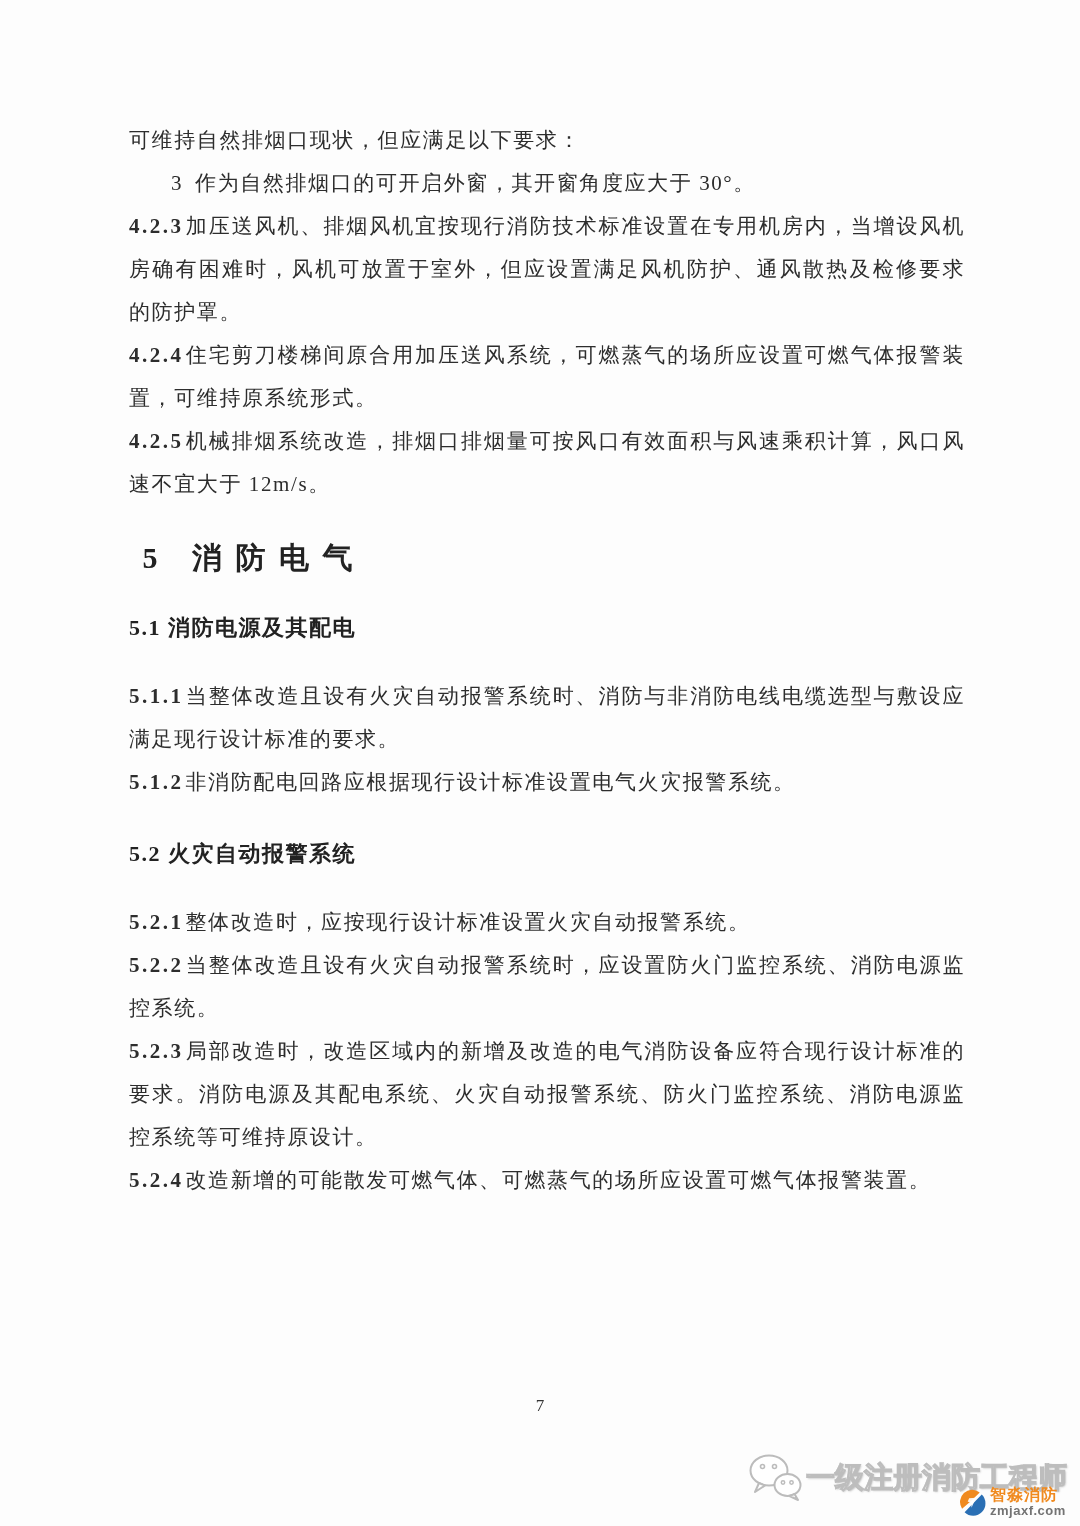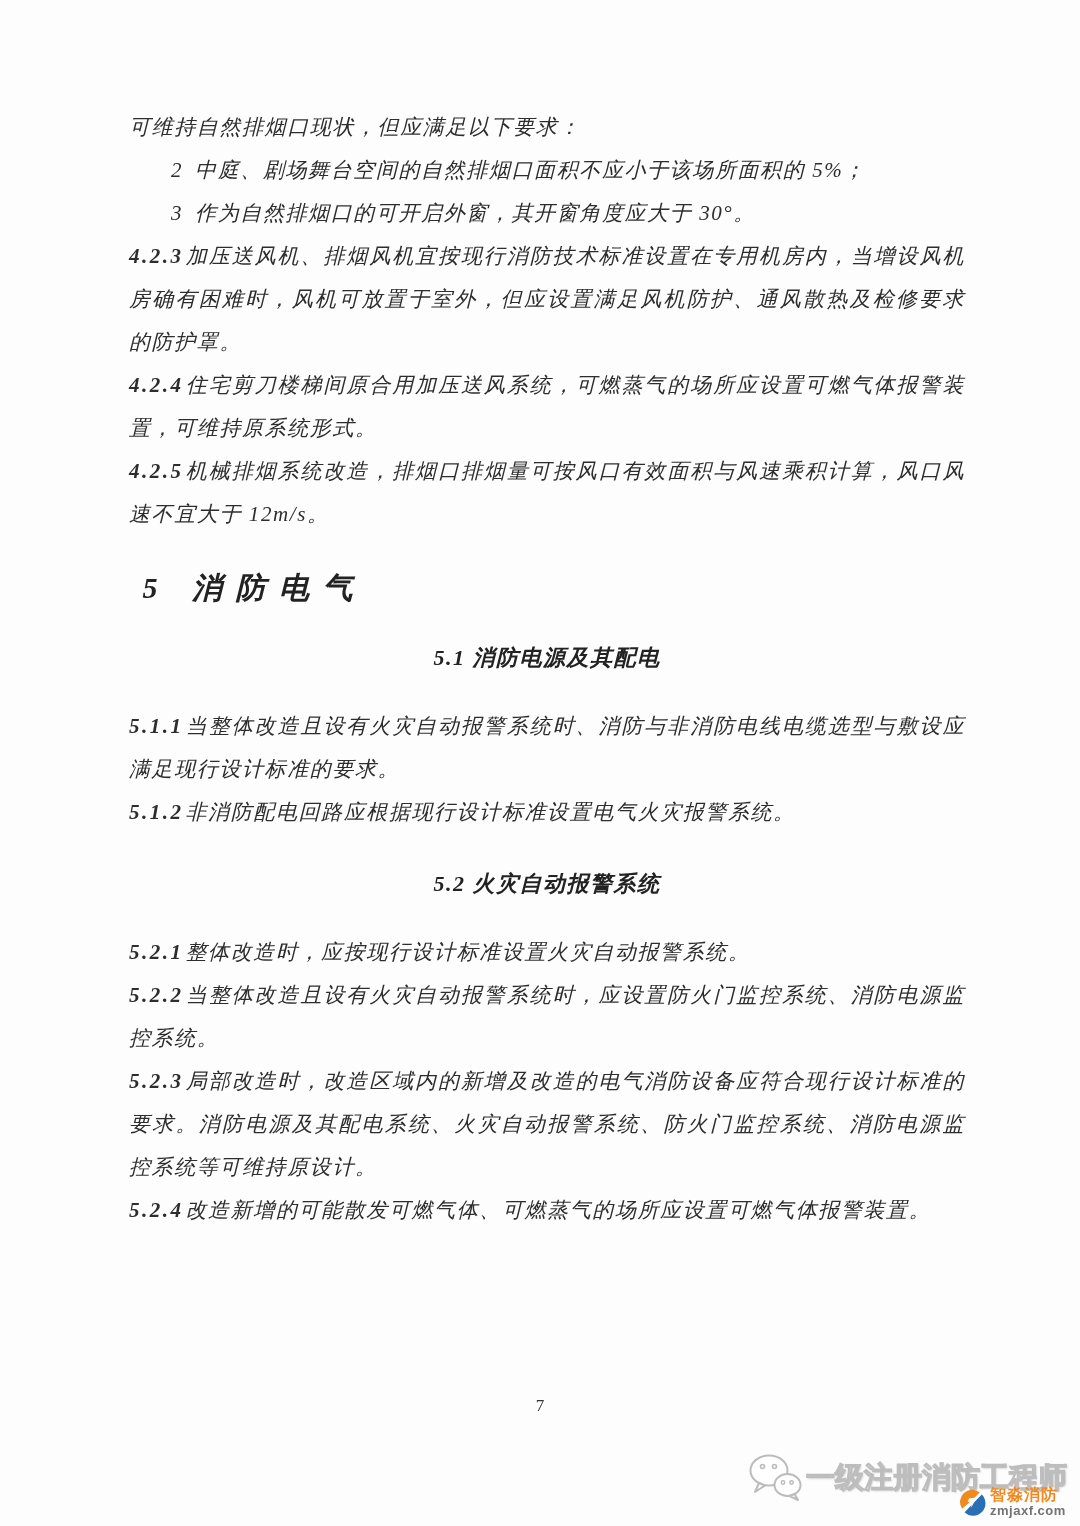"可维持自然排烟口现状，但应满足以下要求：" .content { font-style: italic -> none; top: 106px -> 119px }
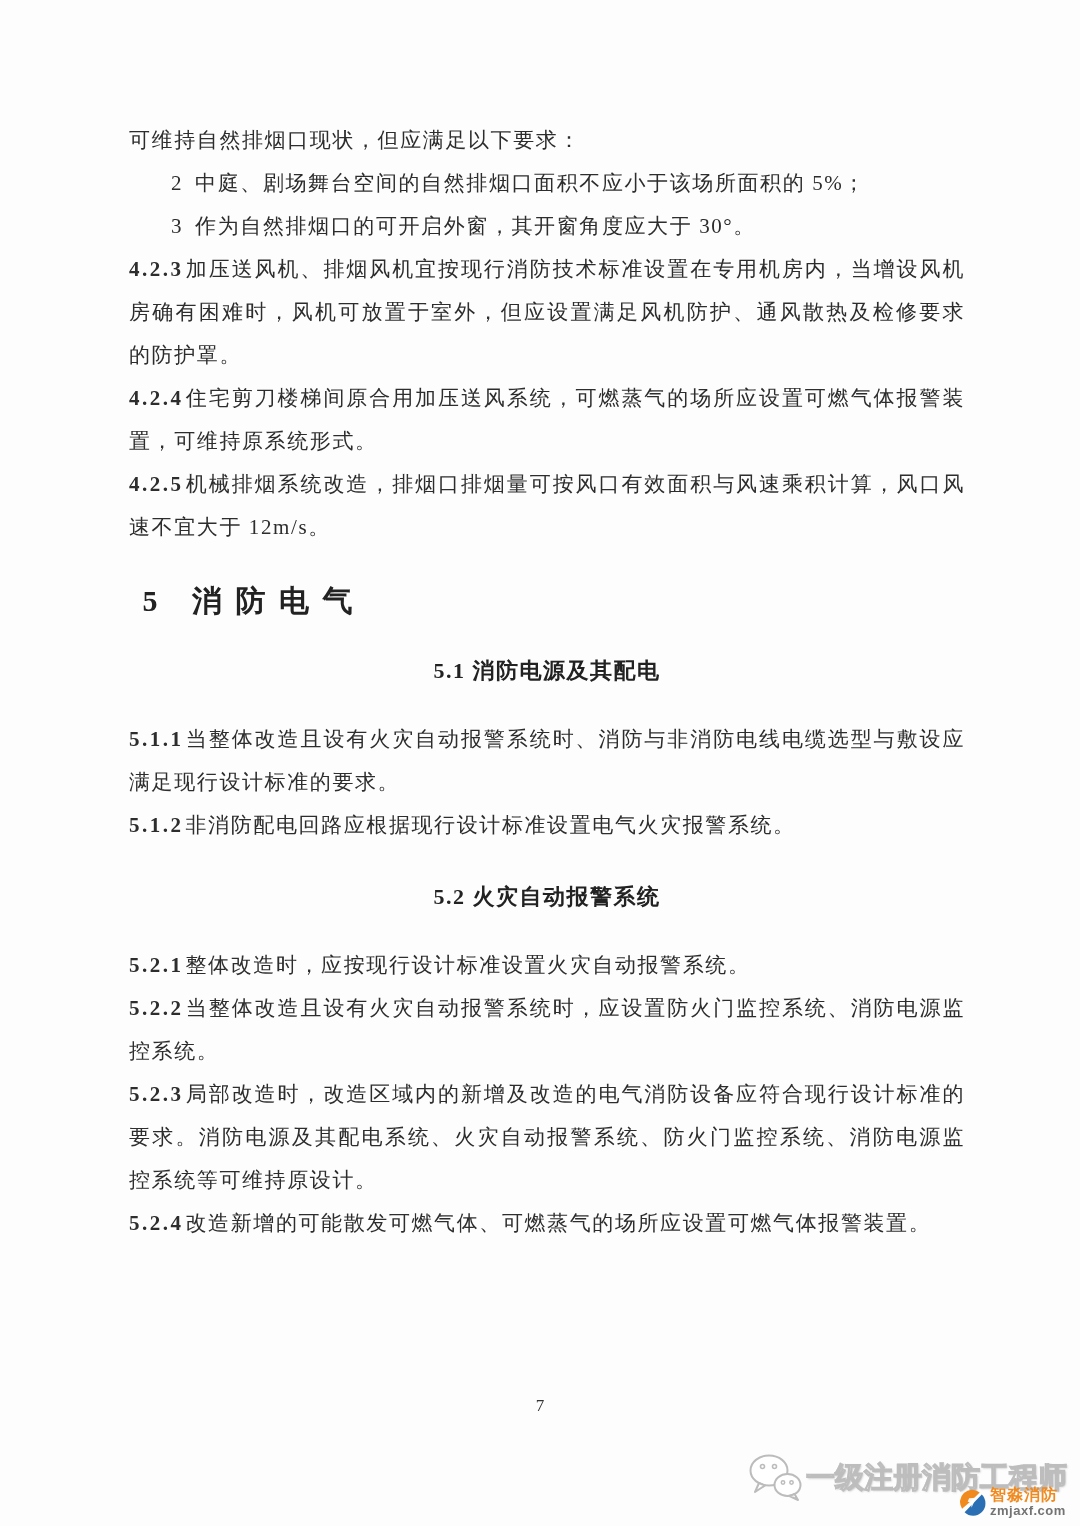"2 中庭、剧场舞台空间的自然排烟口面积不应小于该场所面积的 5%；" p.body { html: <p><span>2</span><span>中庭、剧场舞台空间的自然排烟口面积不应小于该场所面积的 5%；</span></p> -> none }
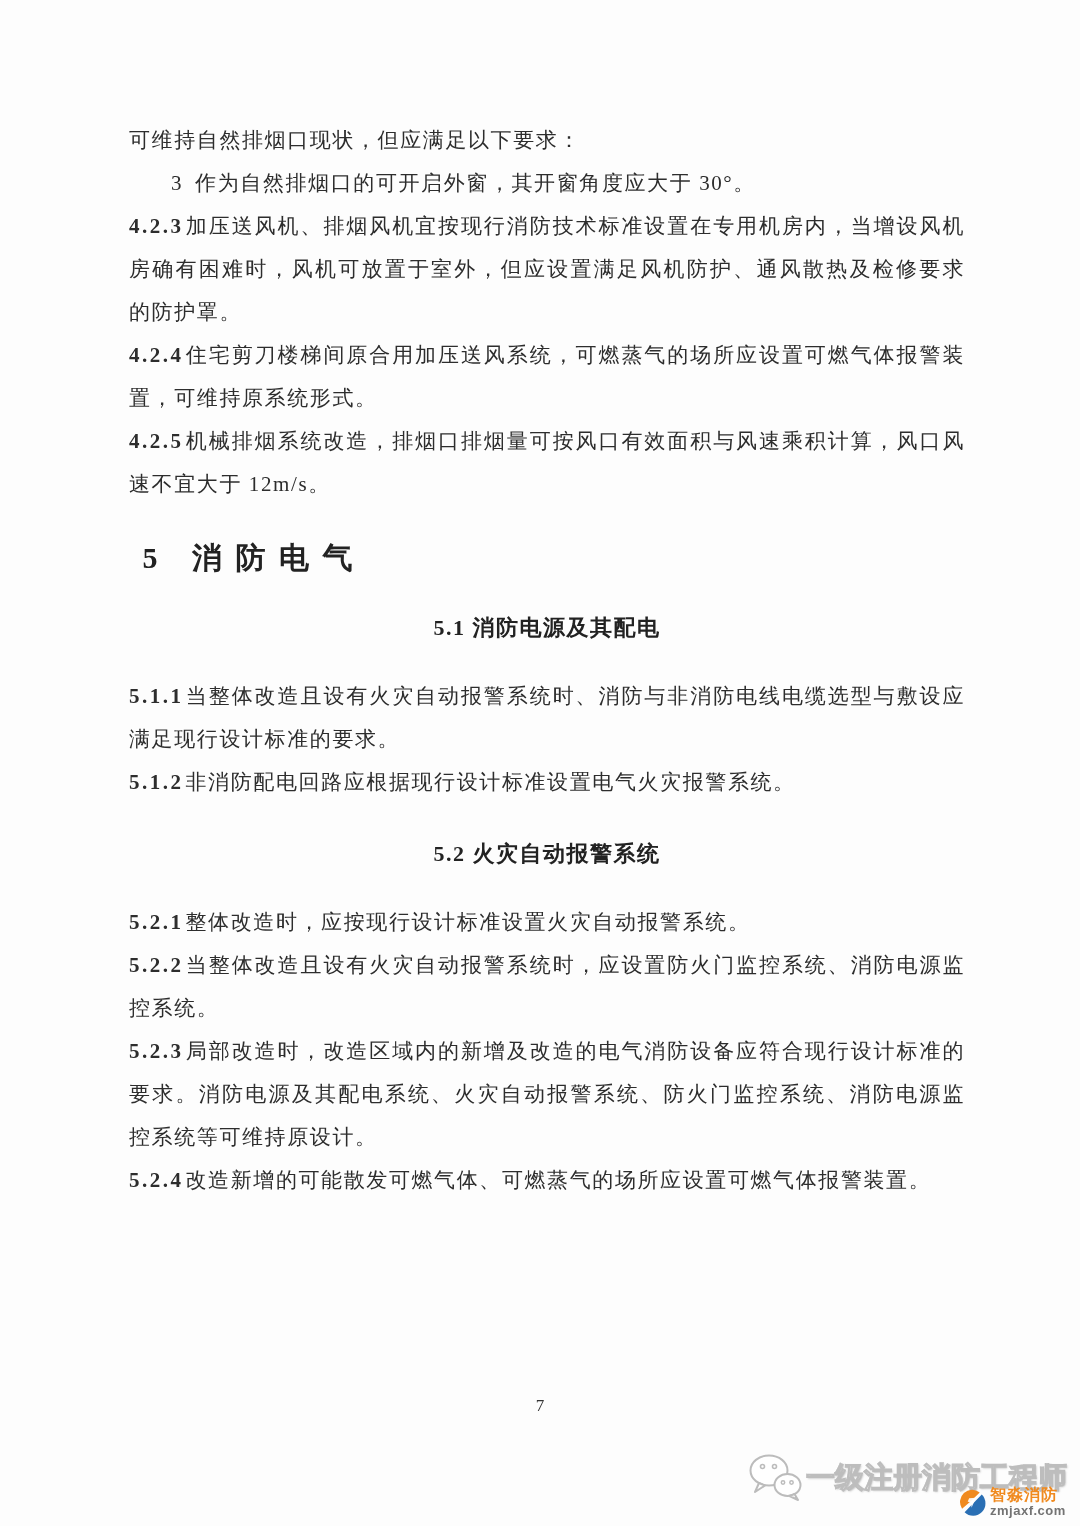"5.1 消防电源及其配电" .section { text-align: center -> left }
